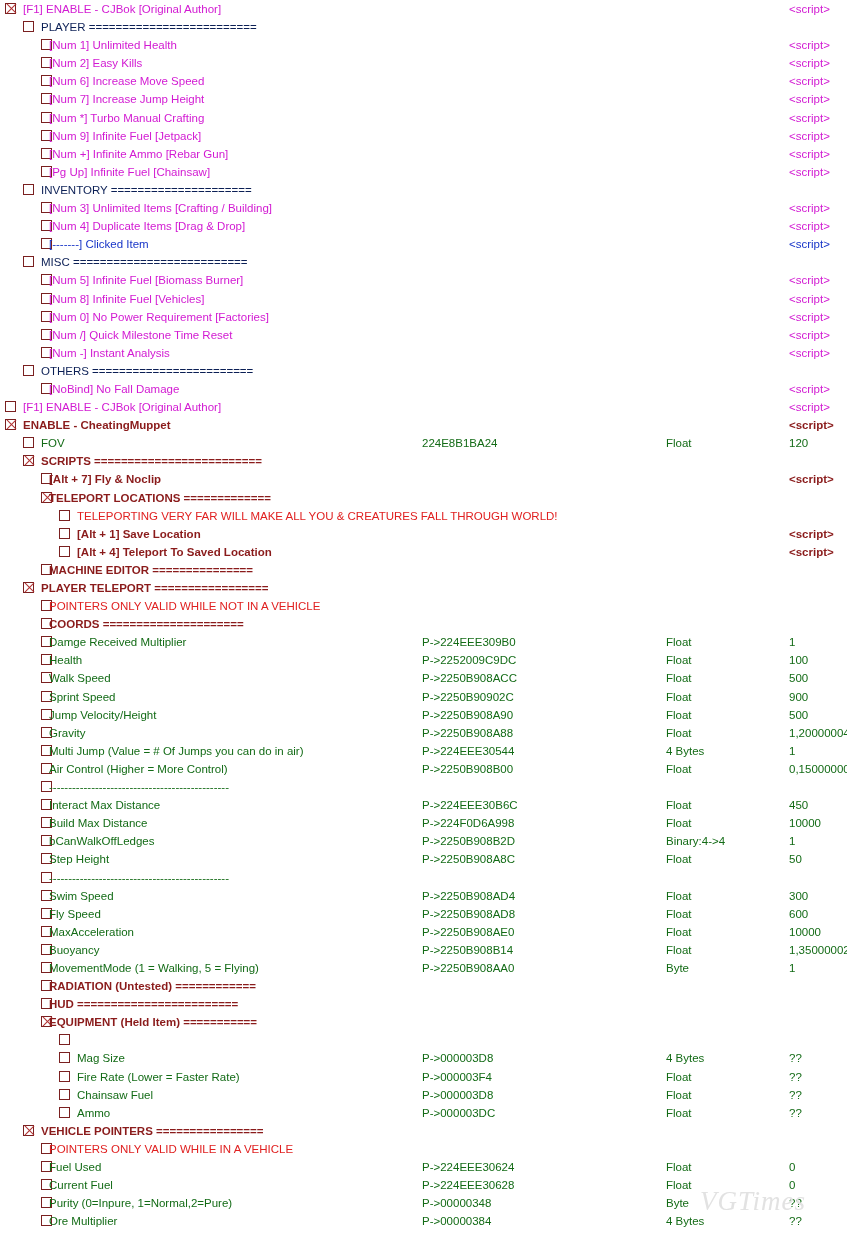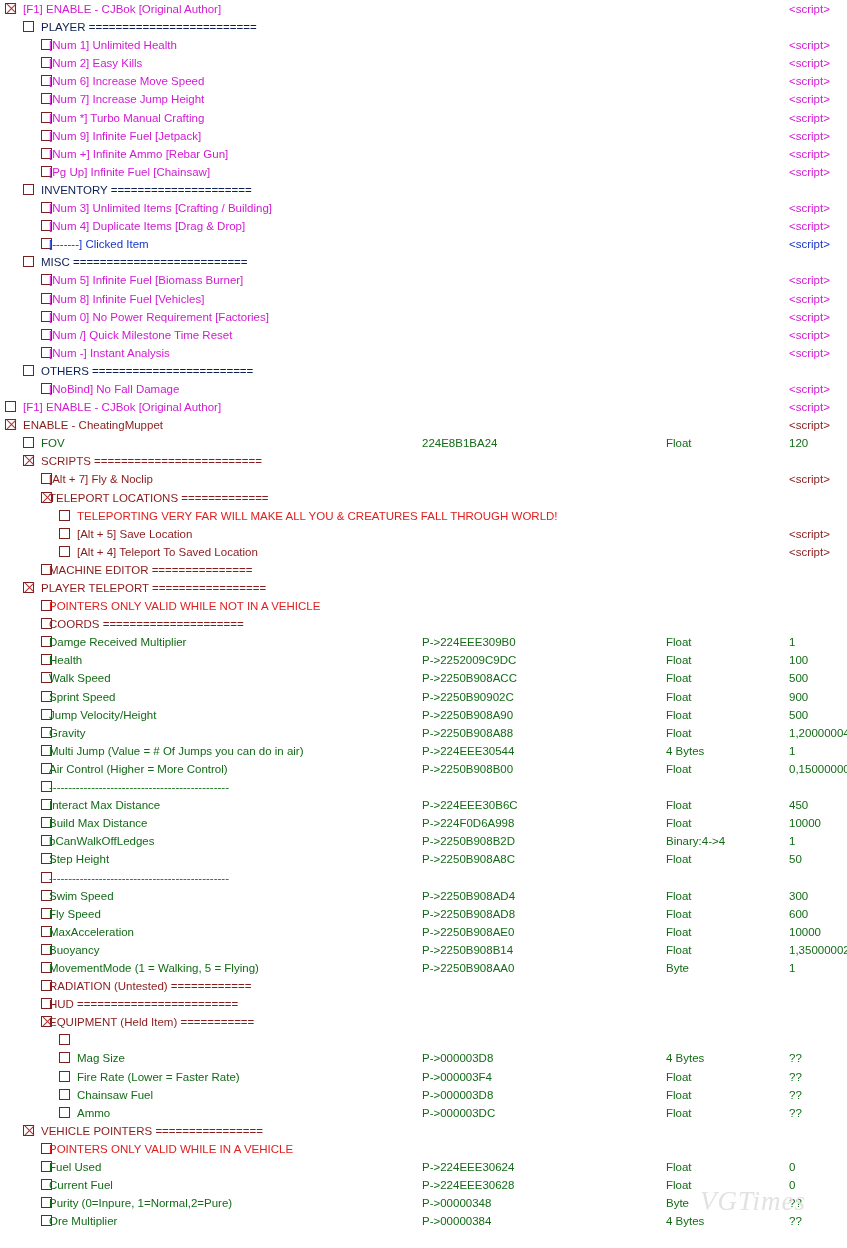"ENABLE - CheatingMuppet" .c-maroon { font-weight: none -> bold }
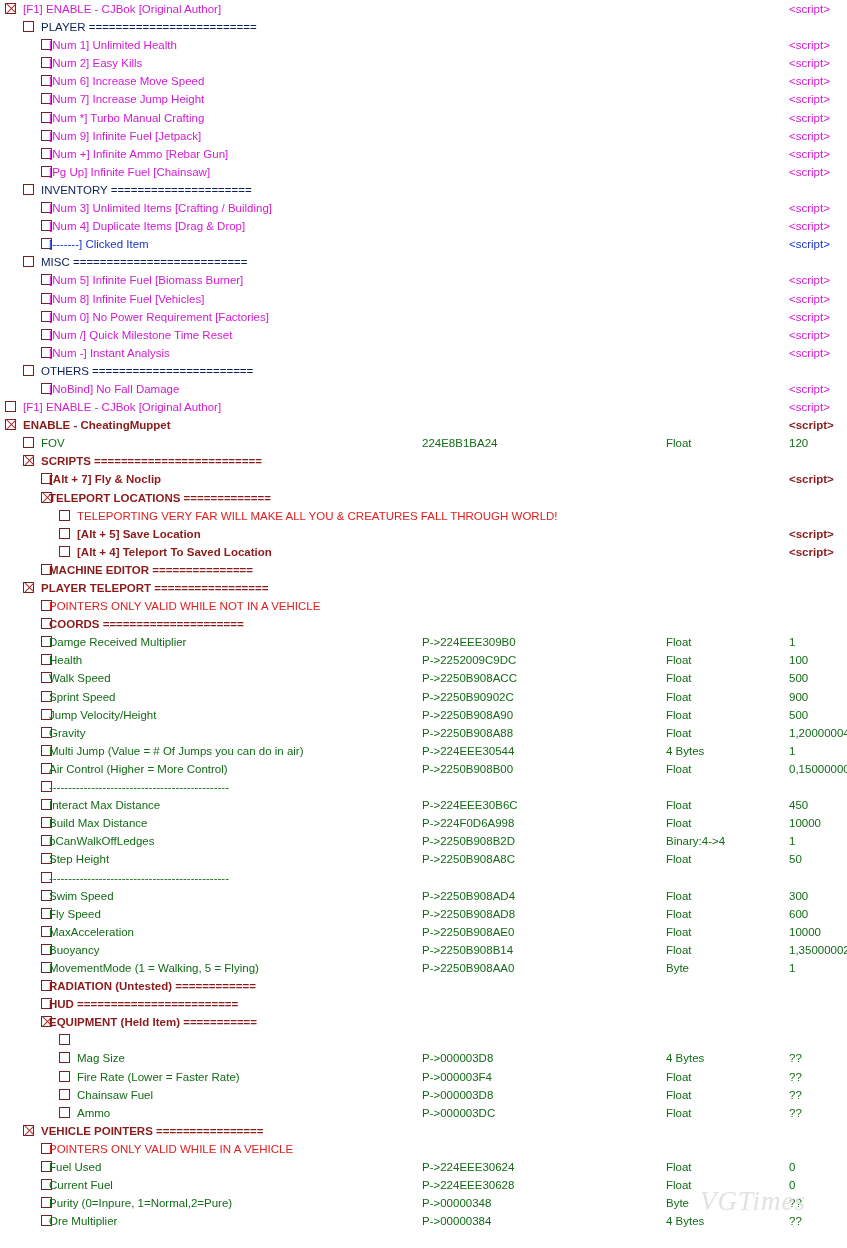"[Alt + 5] Save Location" span.desc { text: 5 -> 1 }
